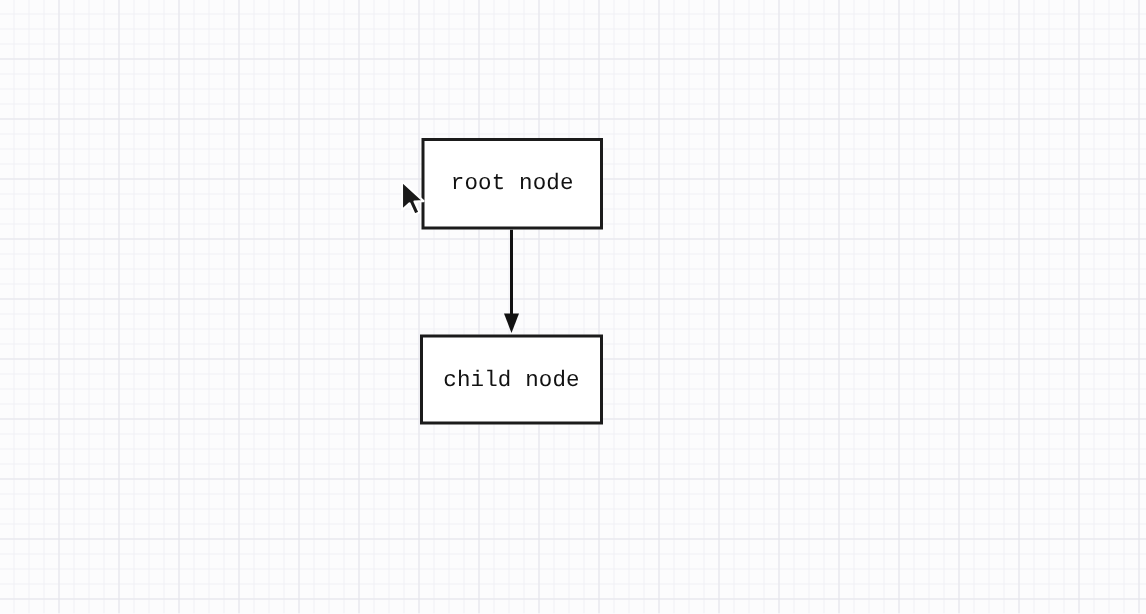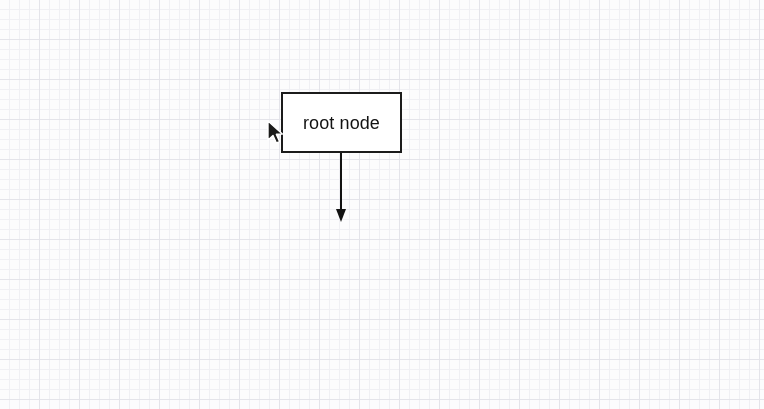"root node" .node-label { font-family: Liberation Sans, sans-serif -> Liberation Mono, monospace; font-size: 18px -> 15px }
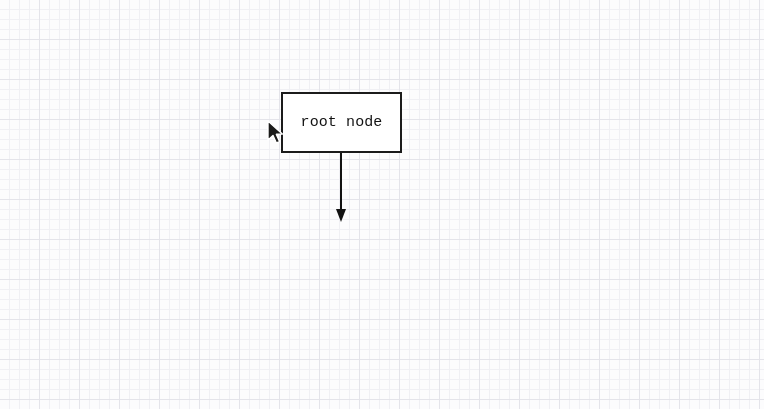"child node" div.node { html: none -> <div> <span>child node</span> </div> }
